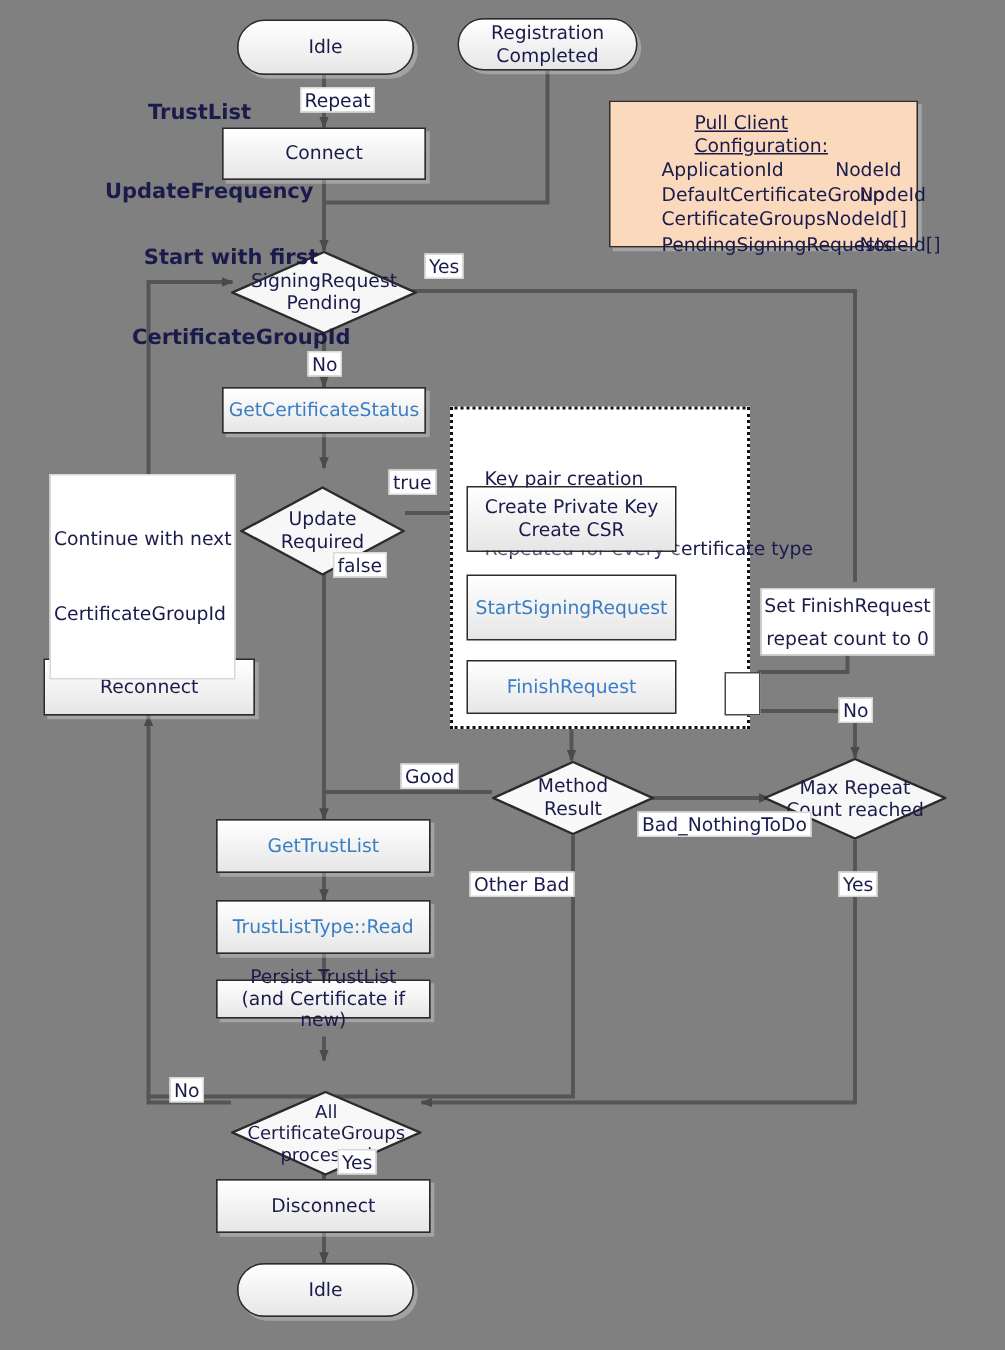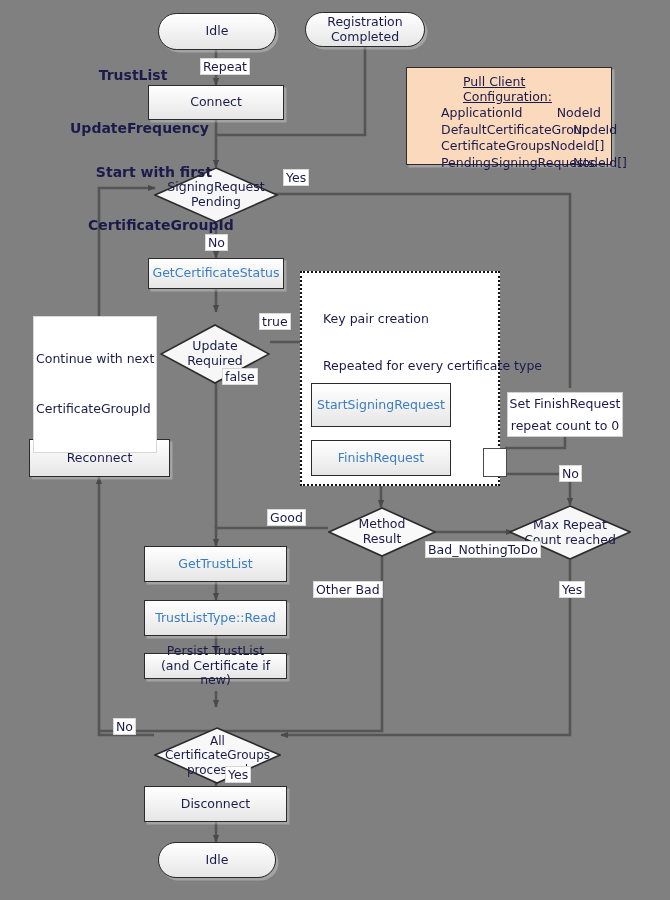"Create Private Key" div.node { html: none -> <div>Create Private Key Create CSR</div> }
